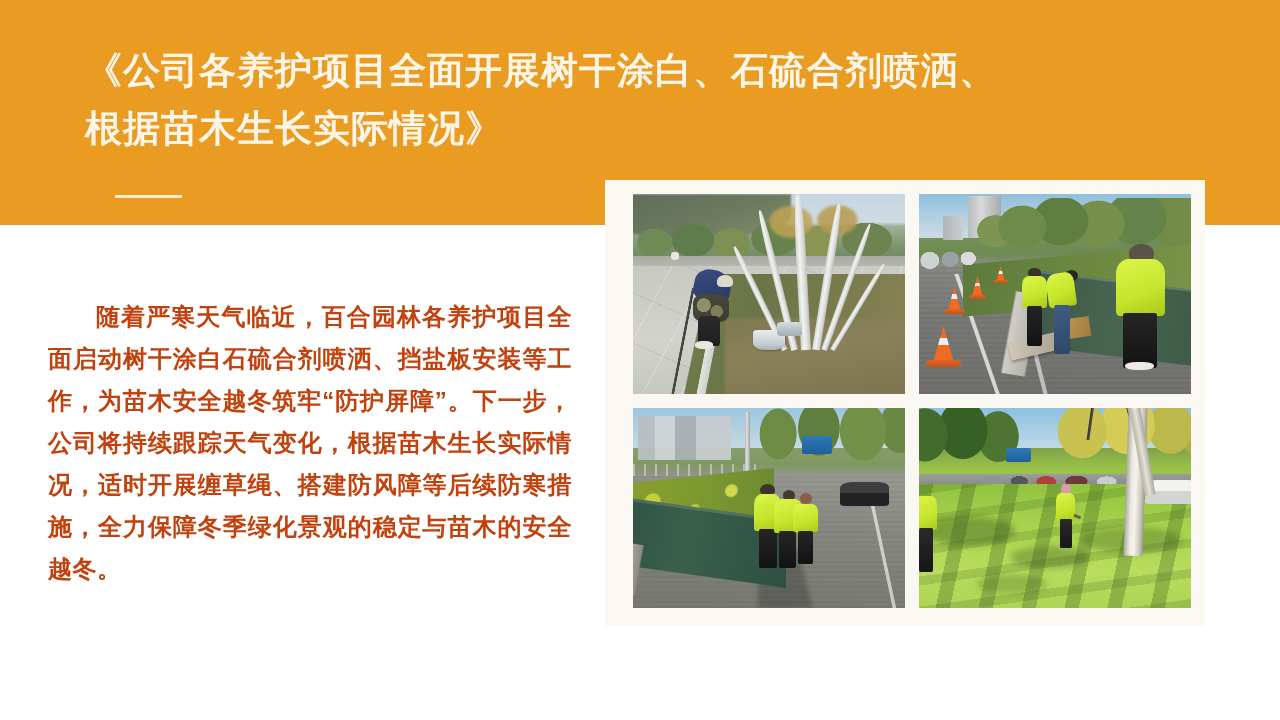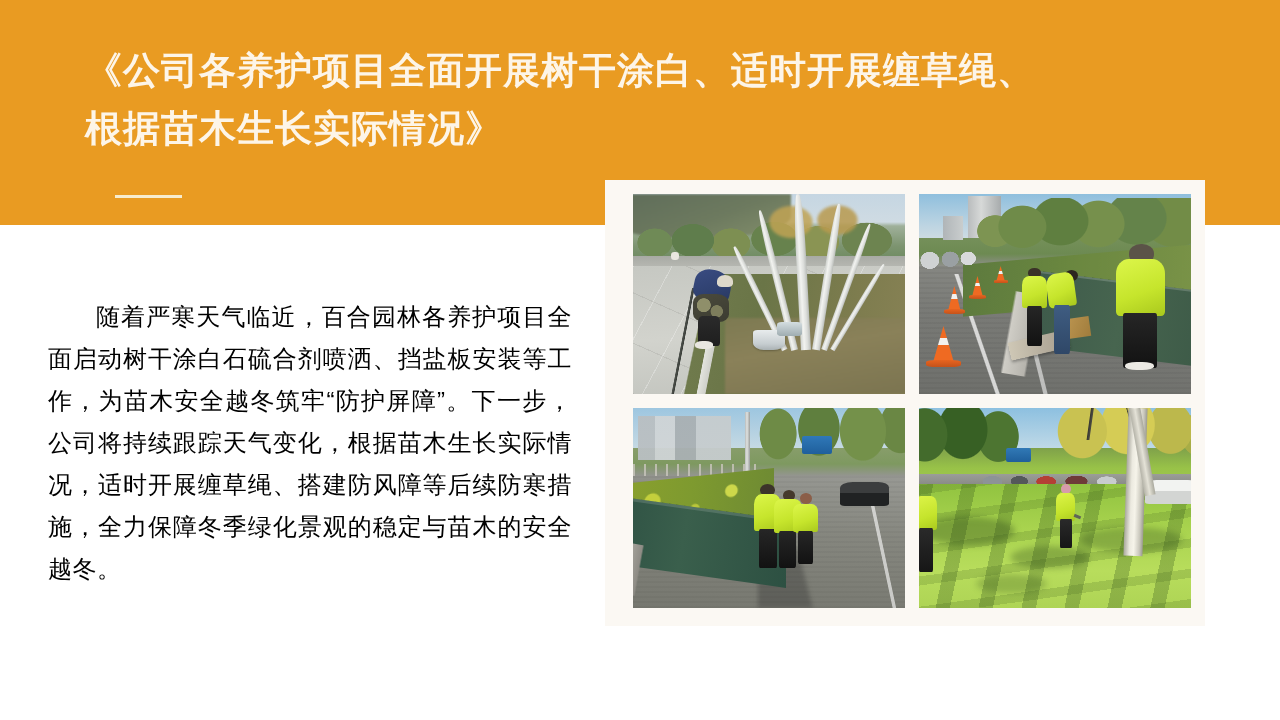"《公司各养护项目全面开展树干涂白、适时开展缠草绳、" div.title-line { text: 适时开展缠草绳 -> 石硫合剂喷洒 }
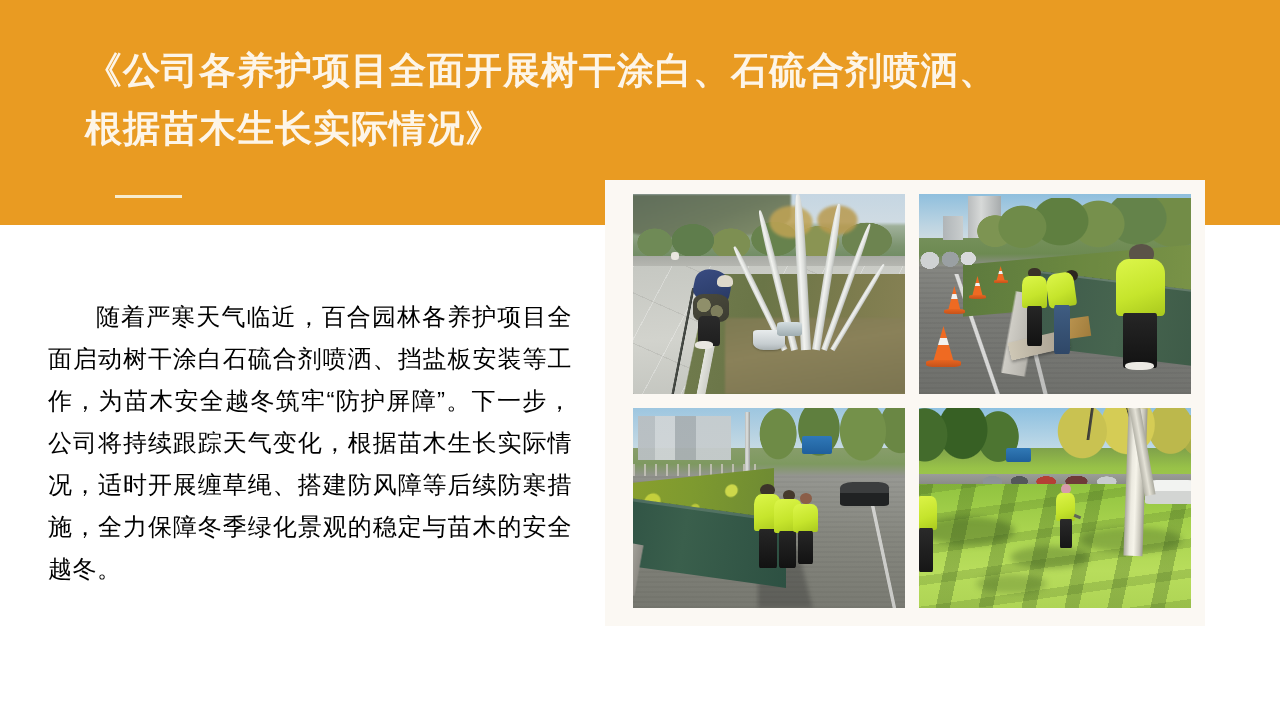"随着严寒天气临近，百合园林各养护项目全面启动树干涂白石硫合剂喷洒、挡盐板安装等工" .body-copy p { color: #000000 -> #c2410c; font-weight: none -> bold }
